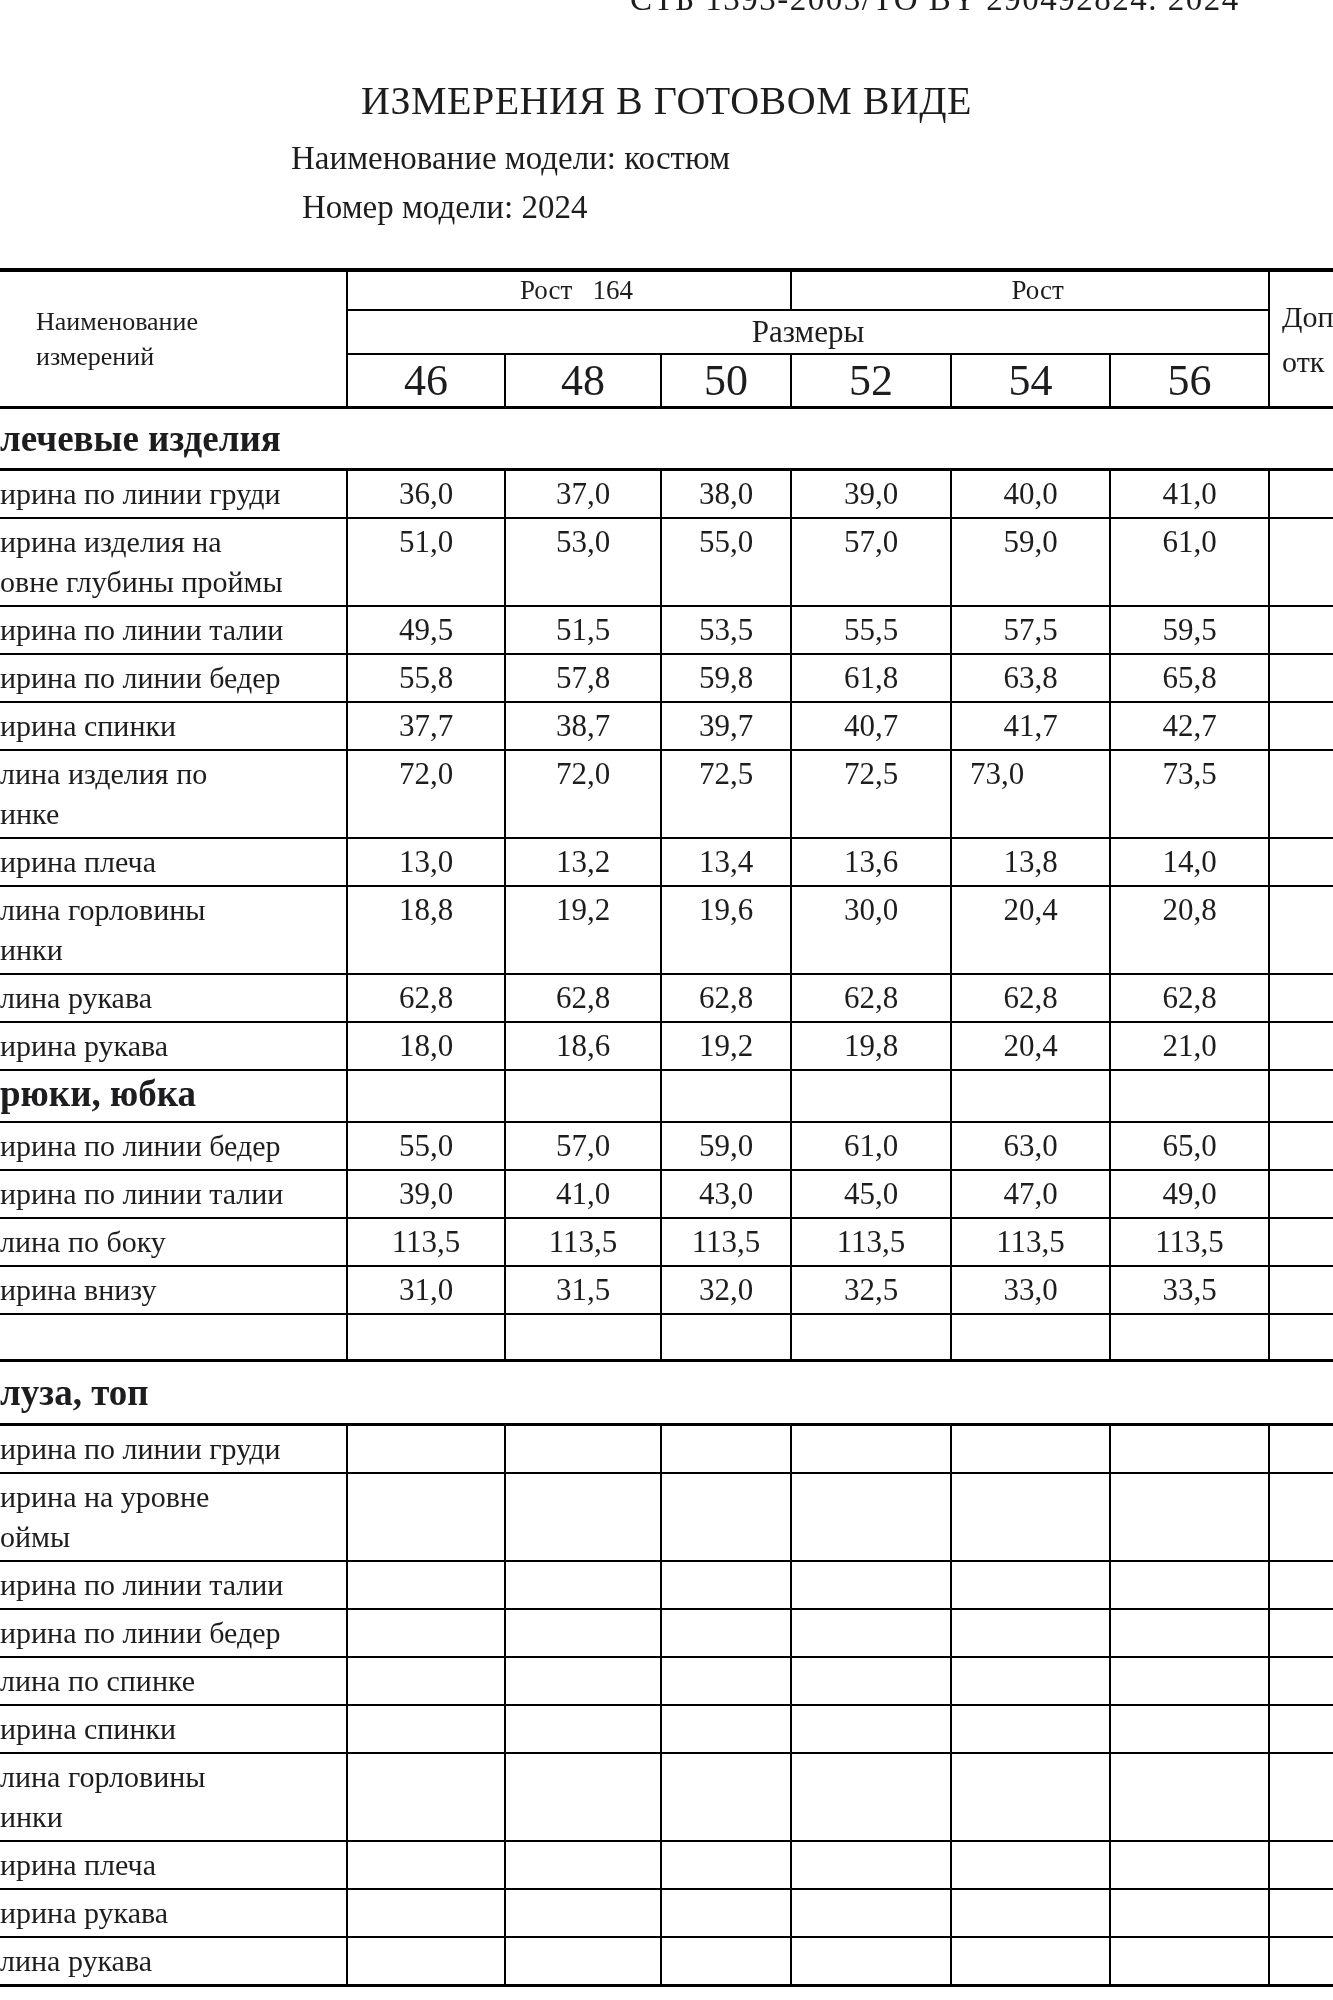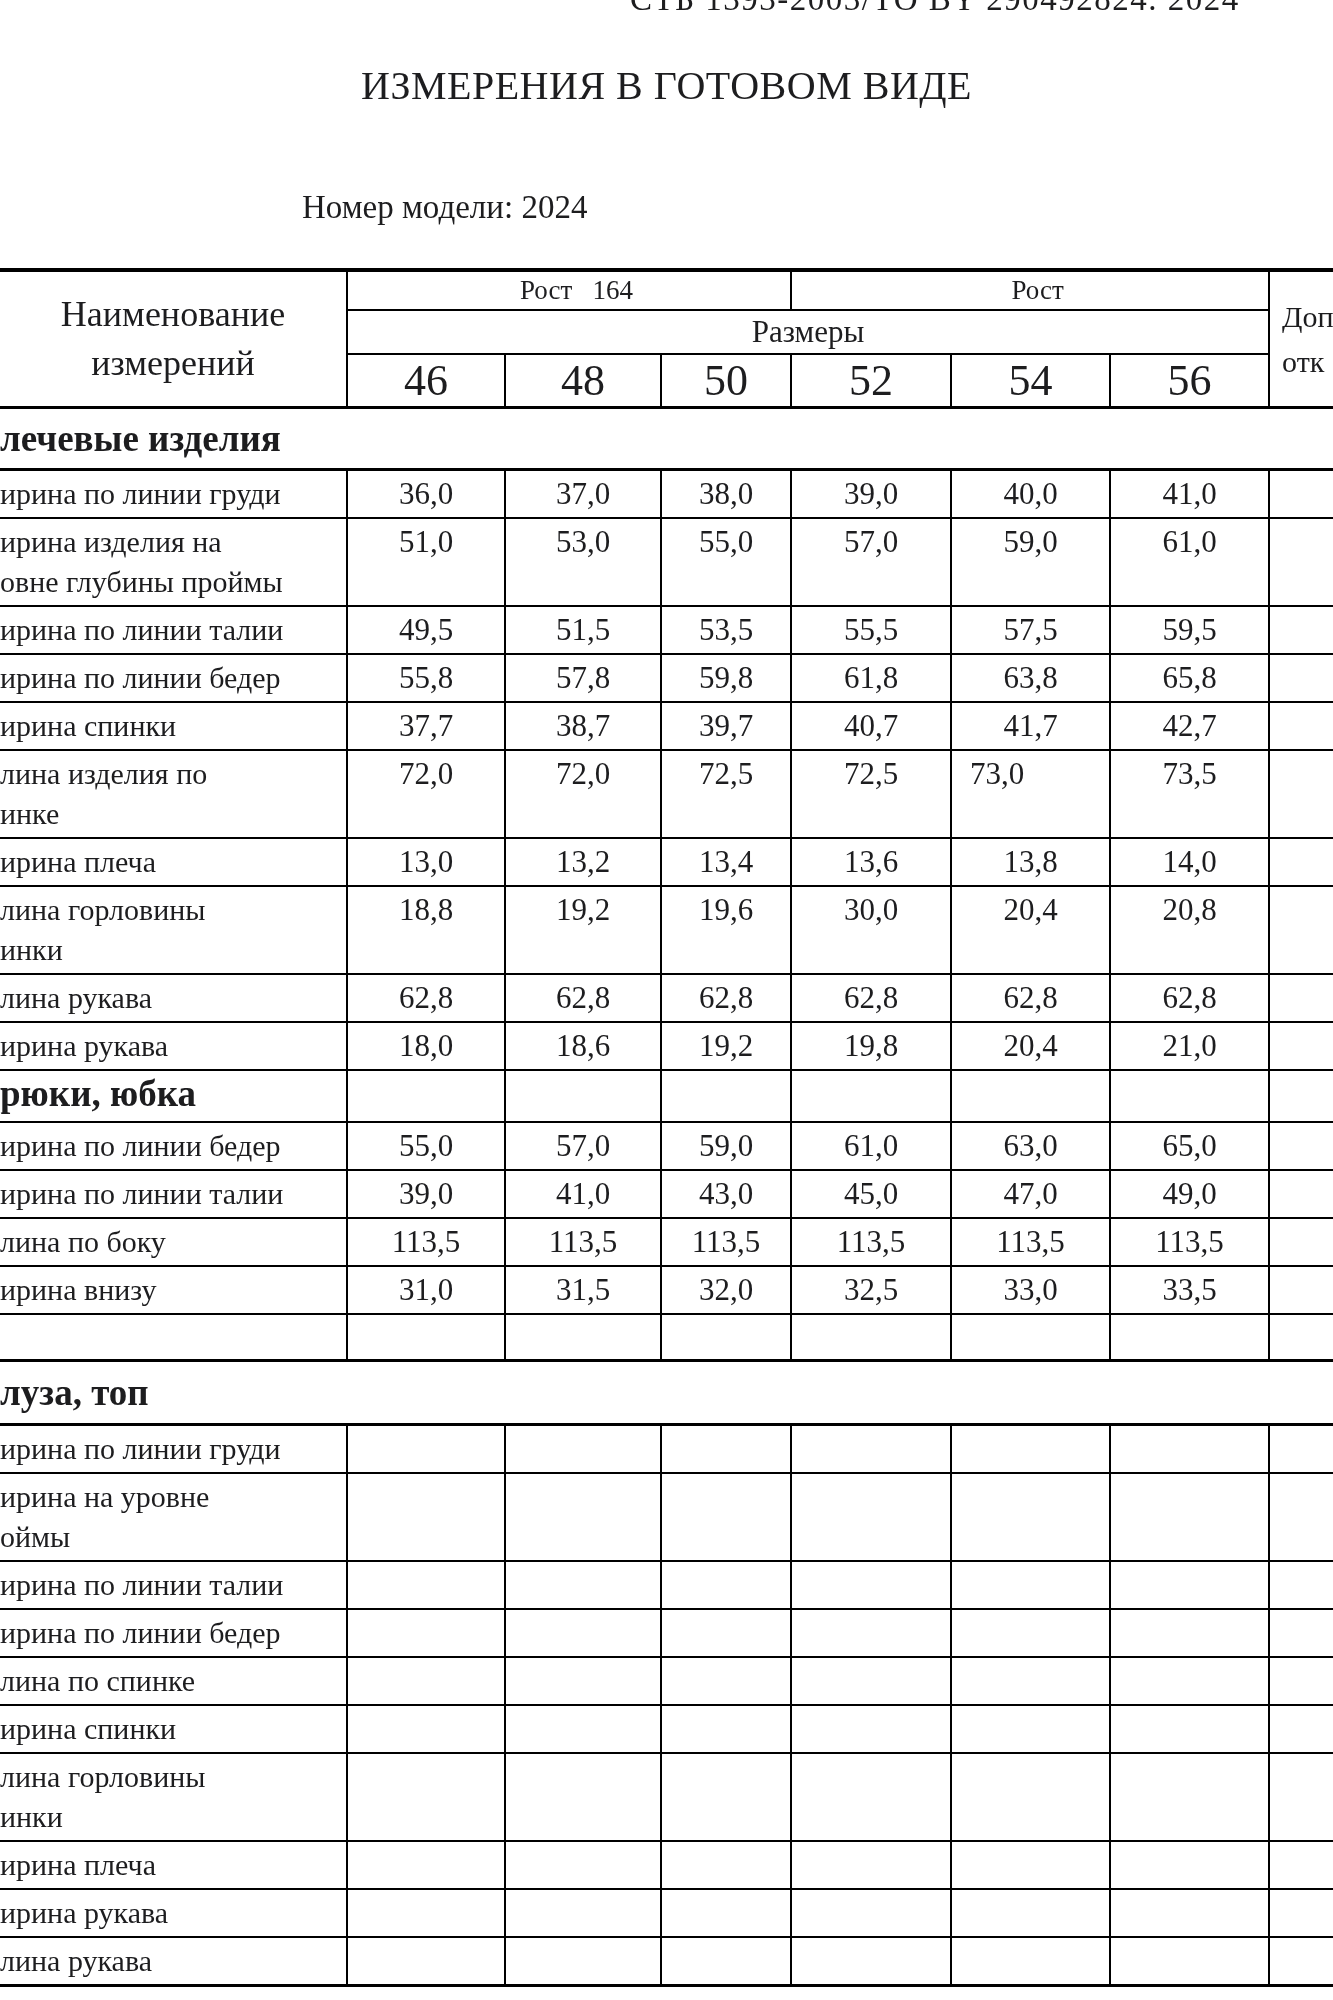"ИЗМЕРЕНИЯ В ГОТОВОМ ВИДЕ" .title { top: 62px -> 77px }
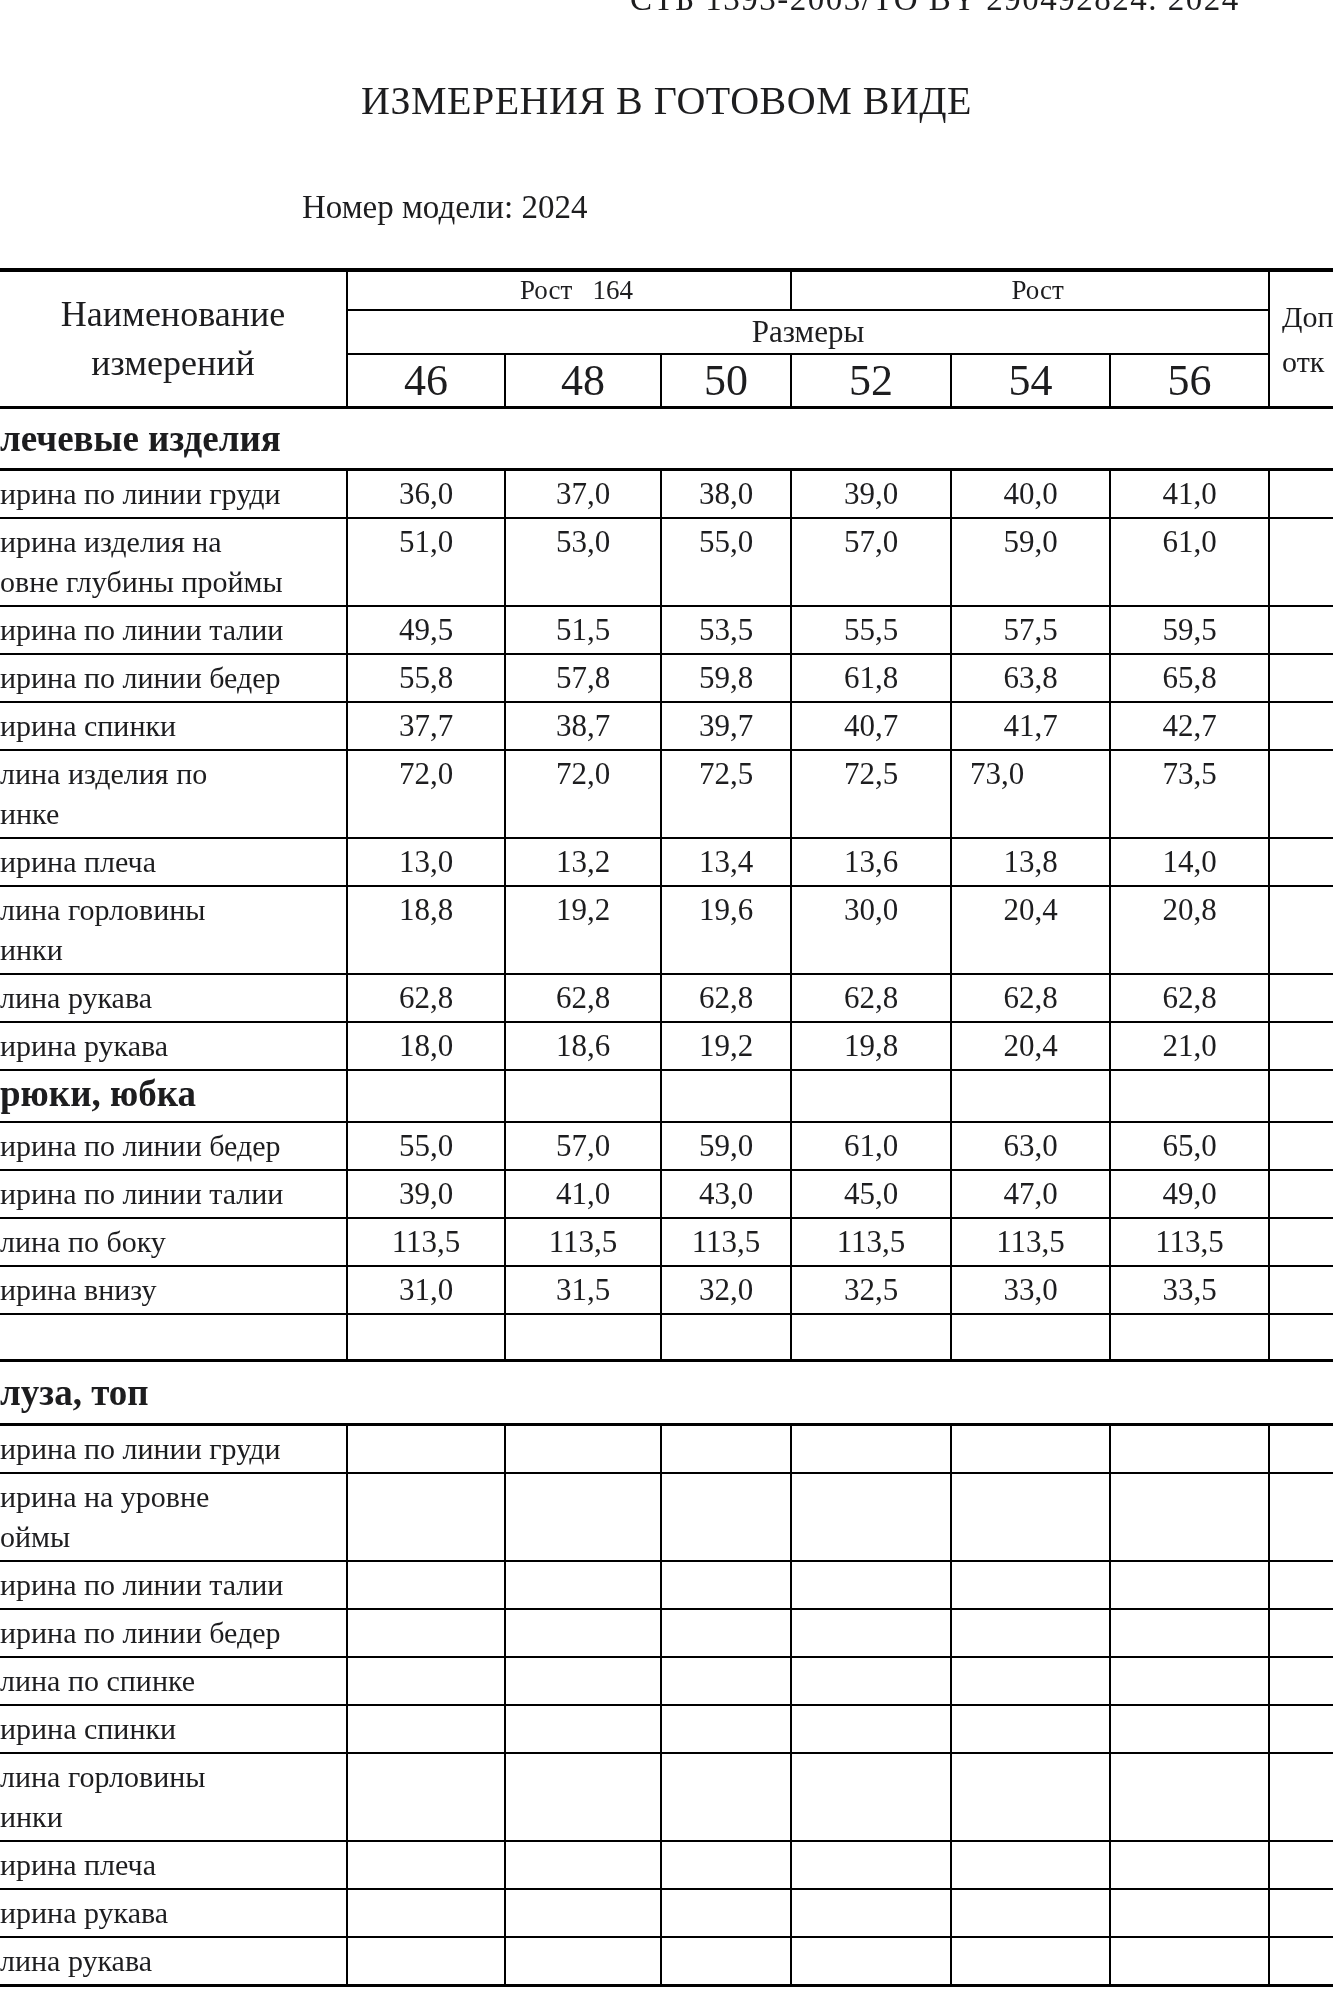"Наименование модели: костюм" div.model-name { html: none -> <div>Наименование модели: костюм</div> }
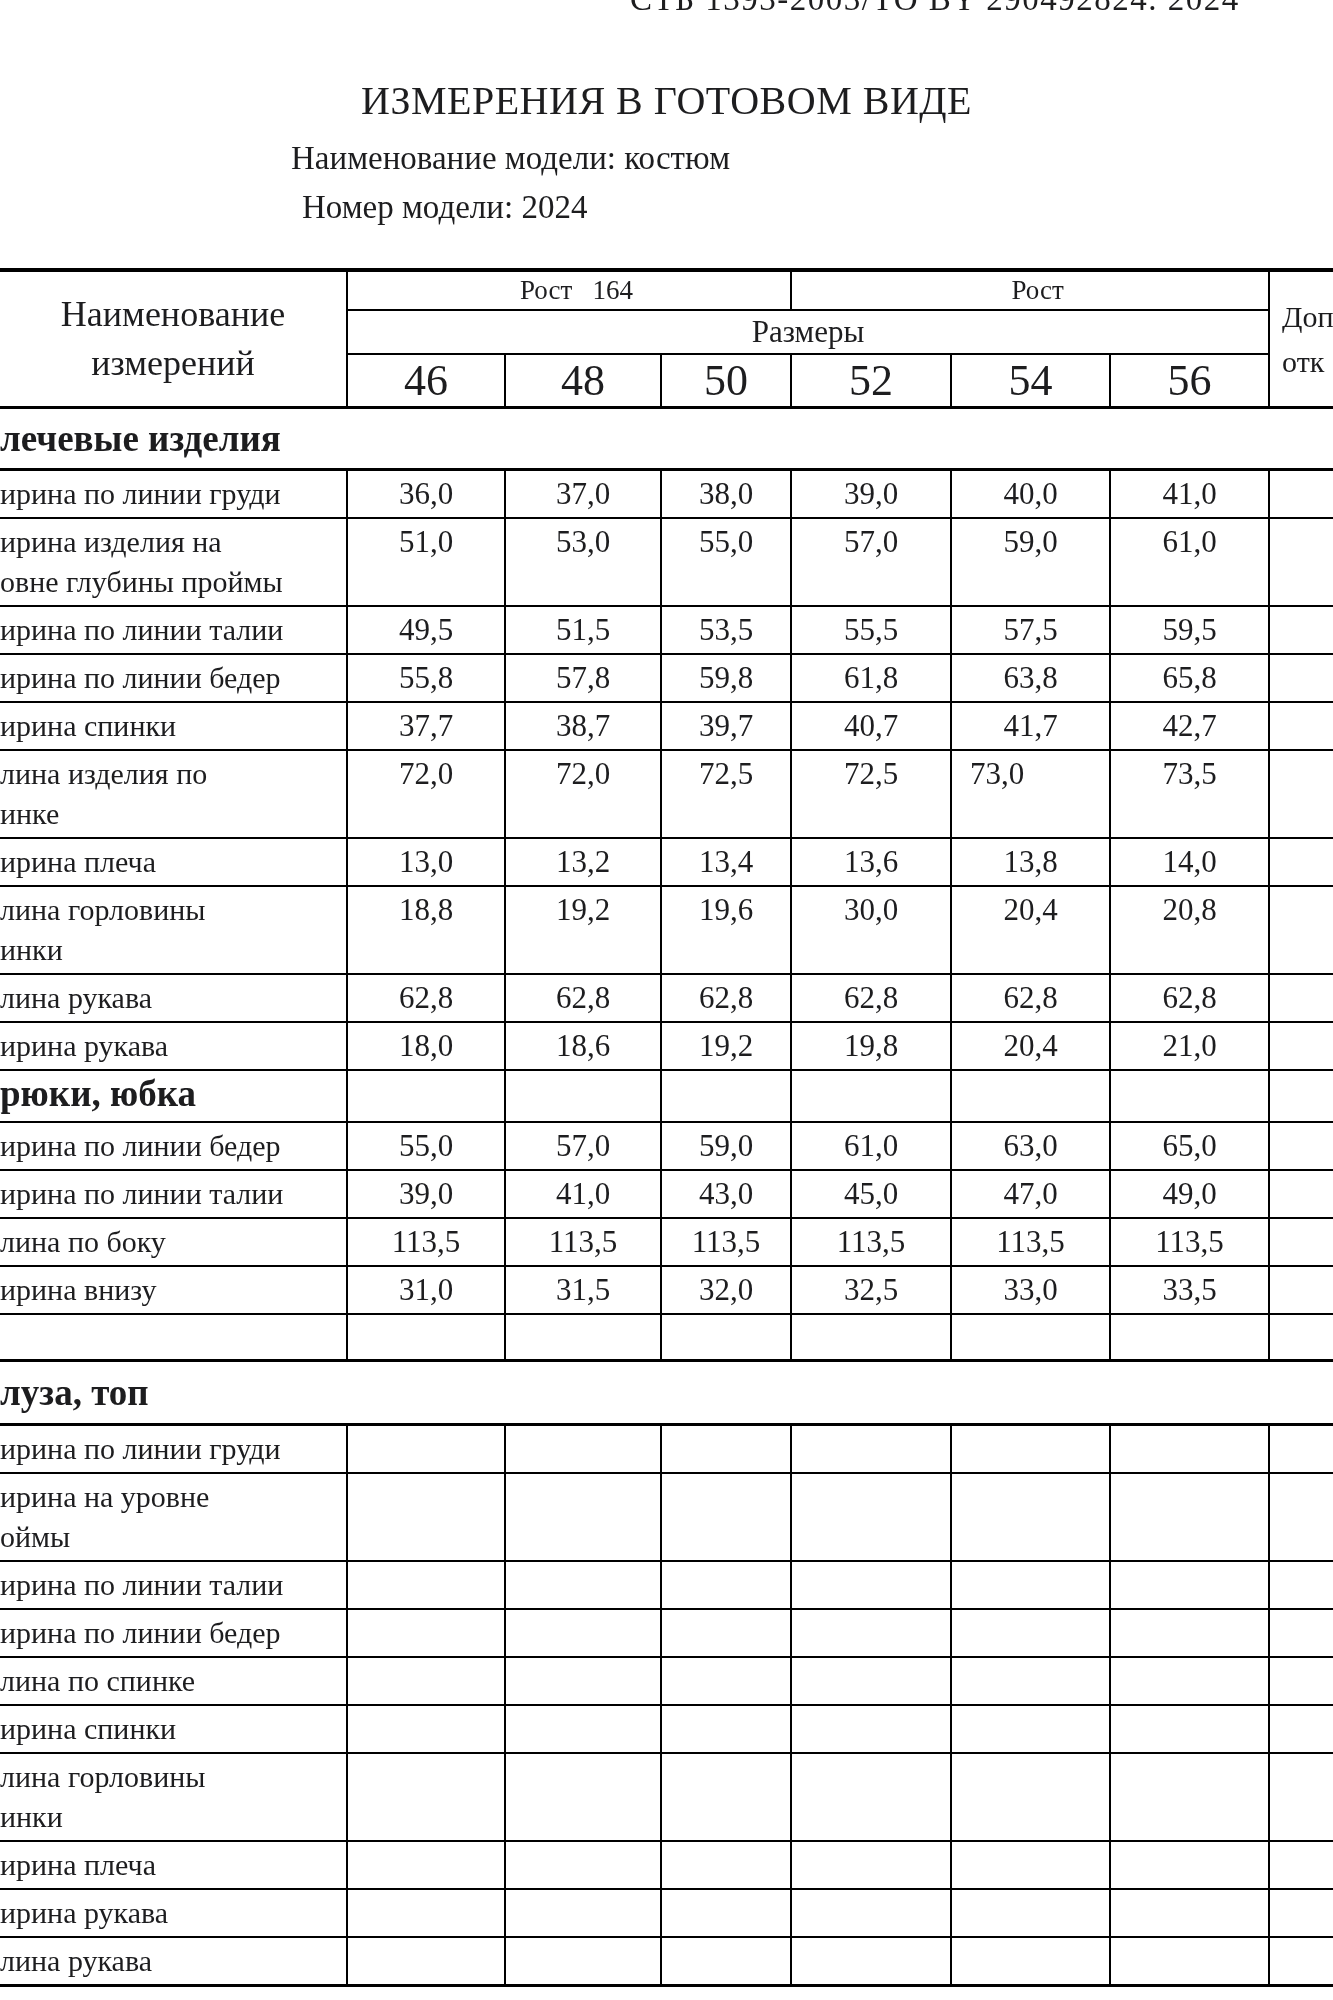"Наименование" td.h-meas { font-size: 36px -> 26px; padding-left: none -> 36px; text-align: center -> left }
